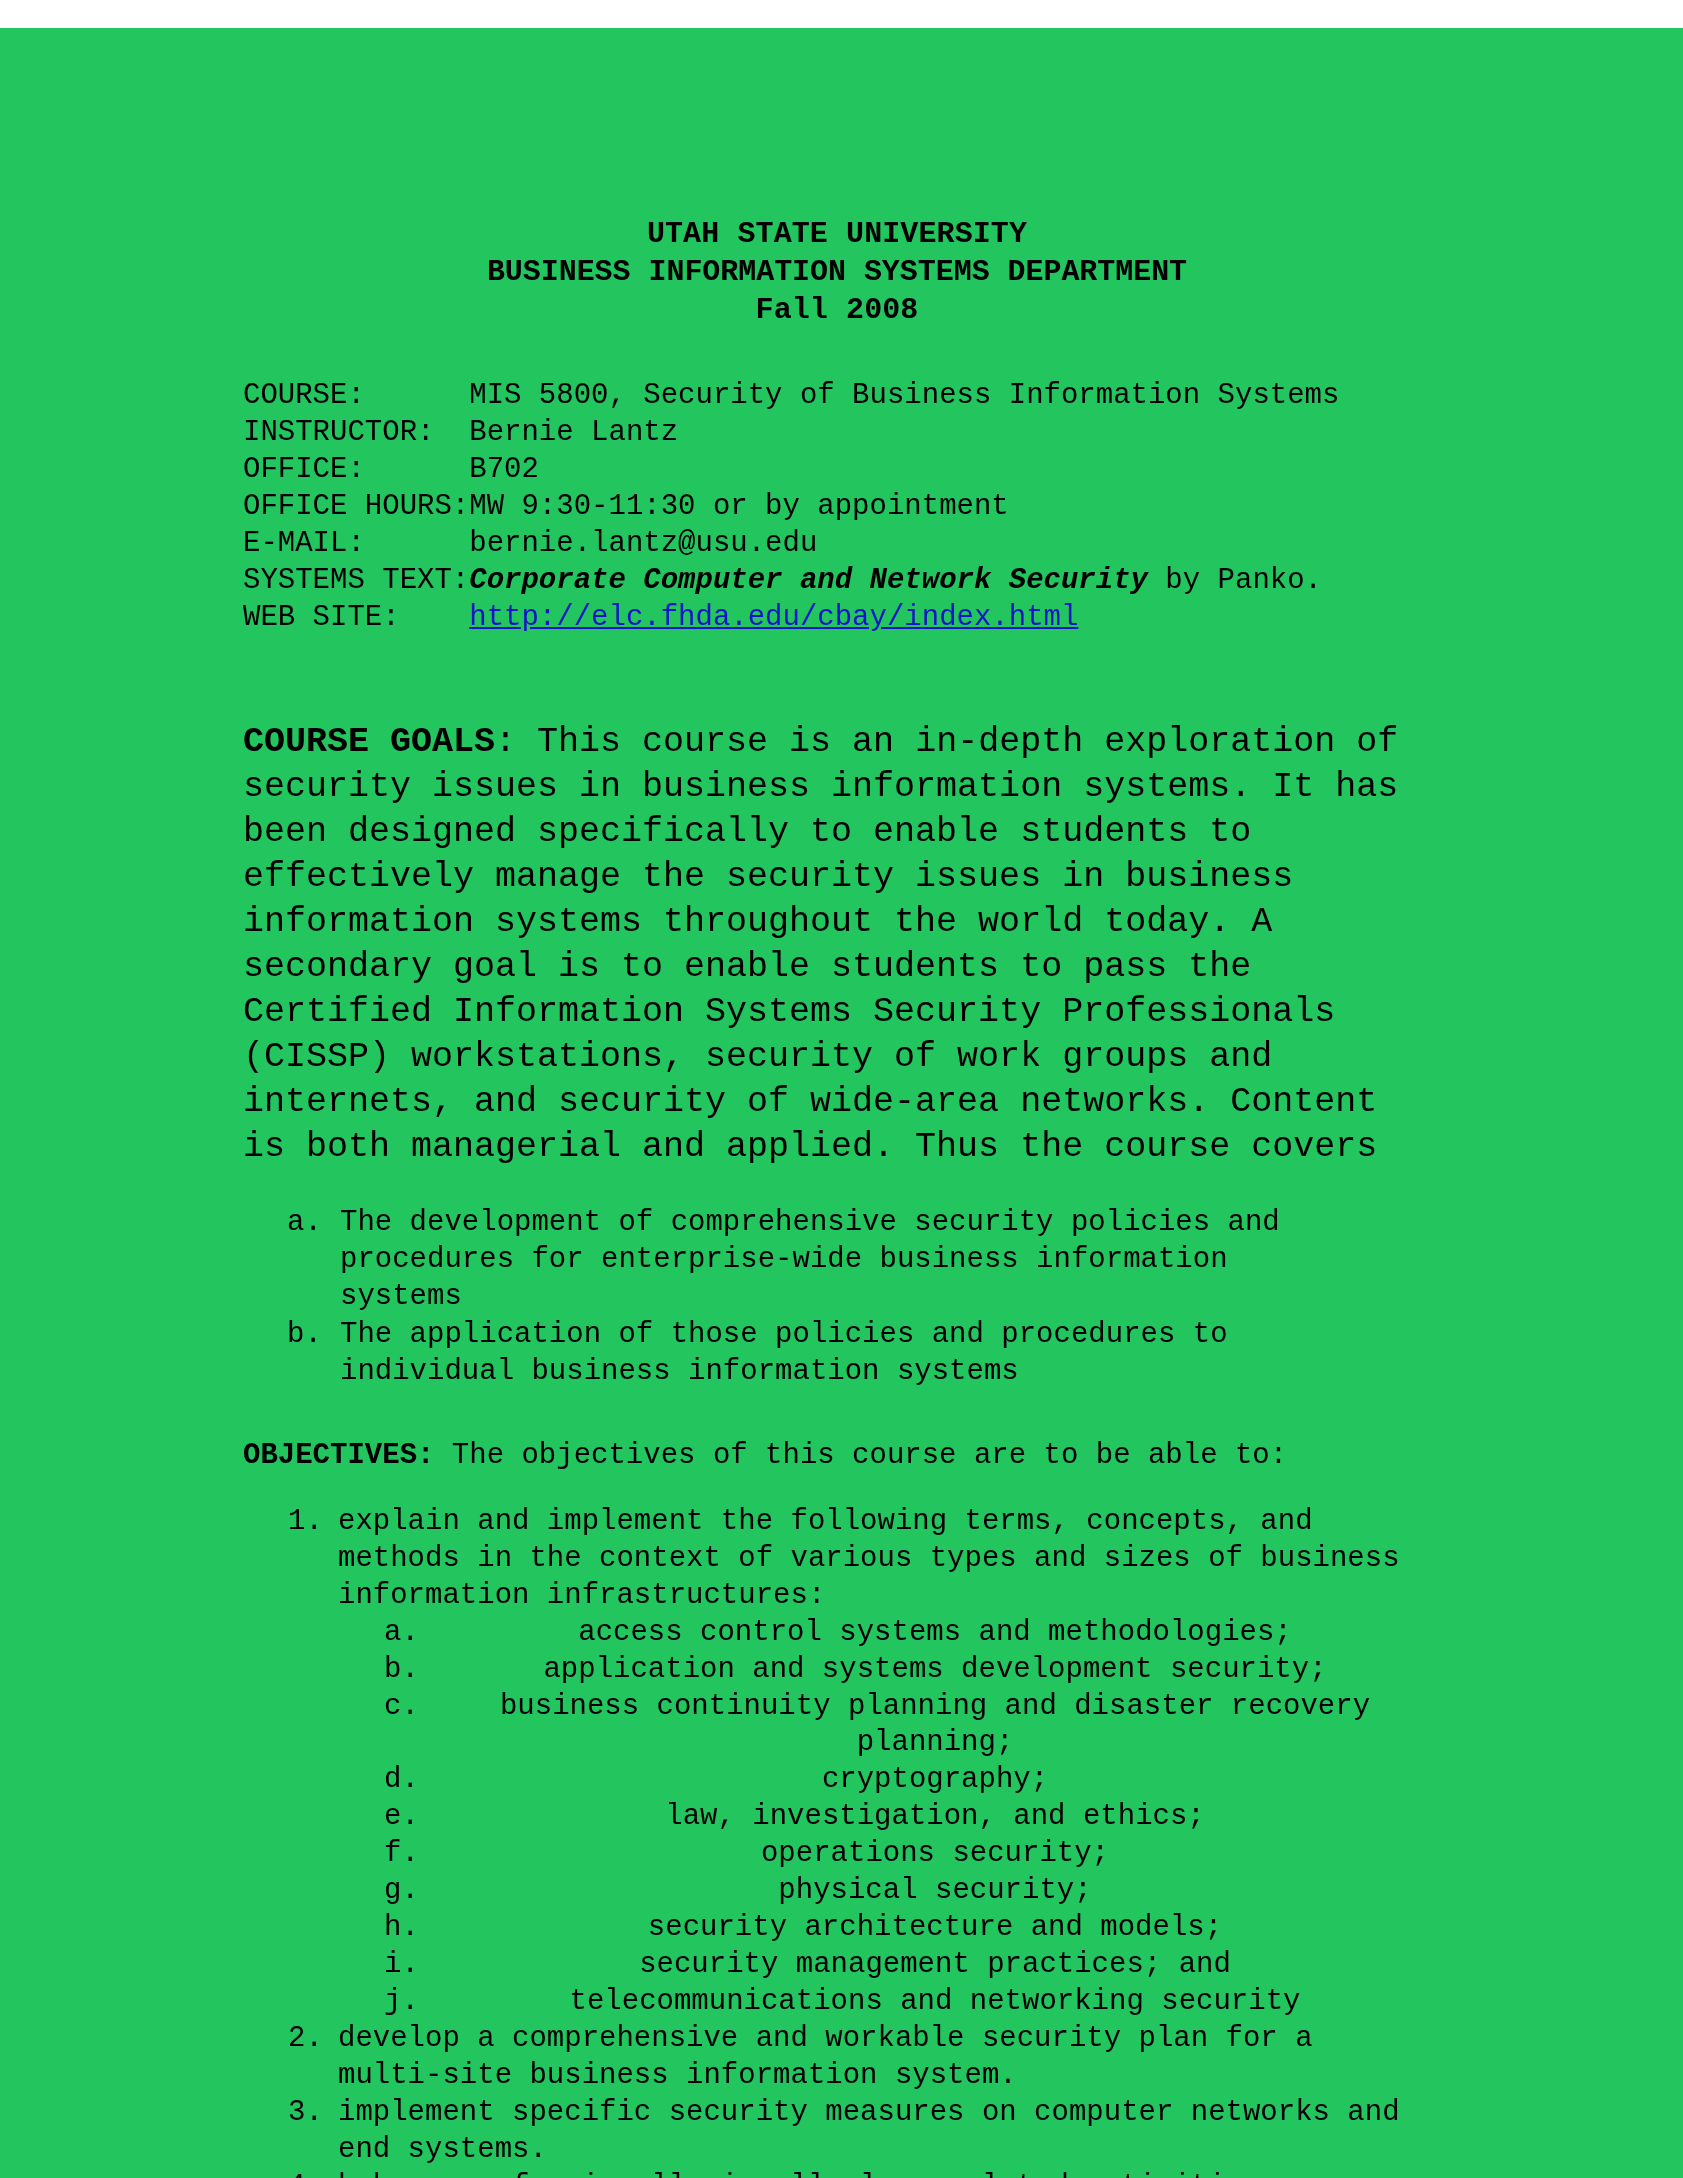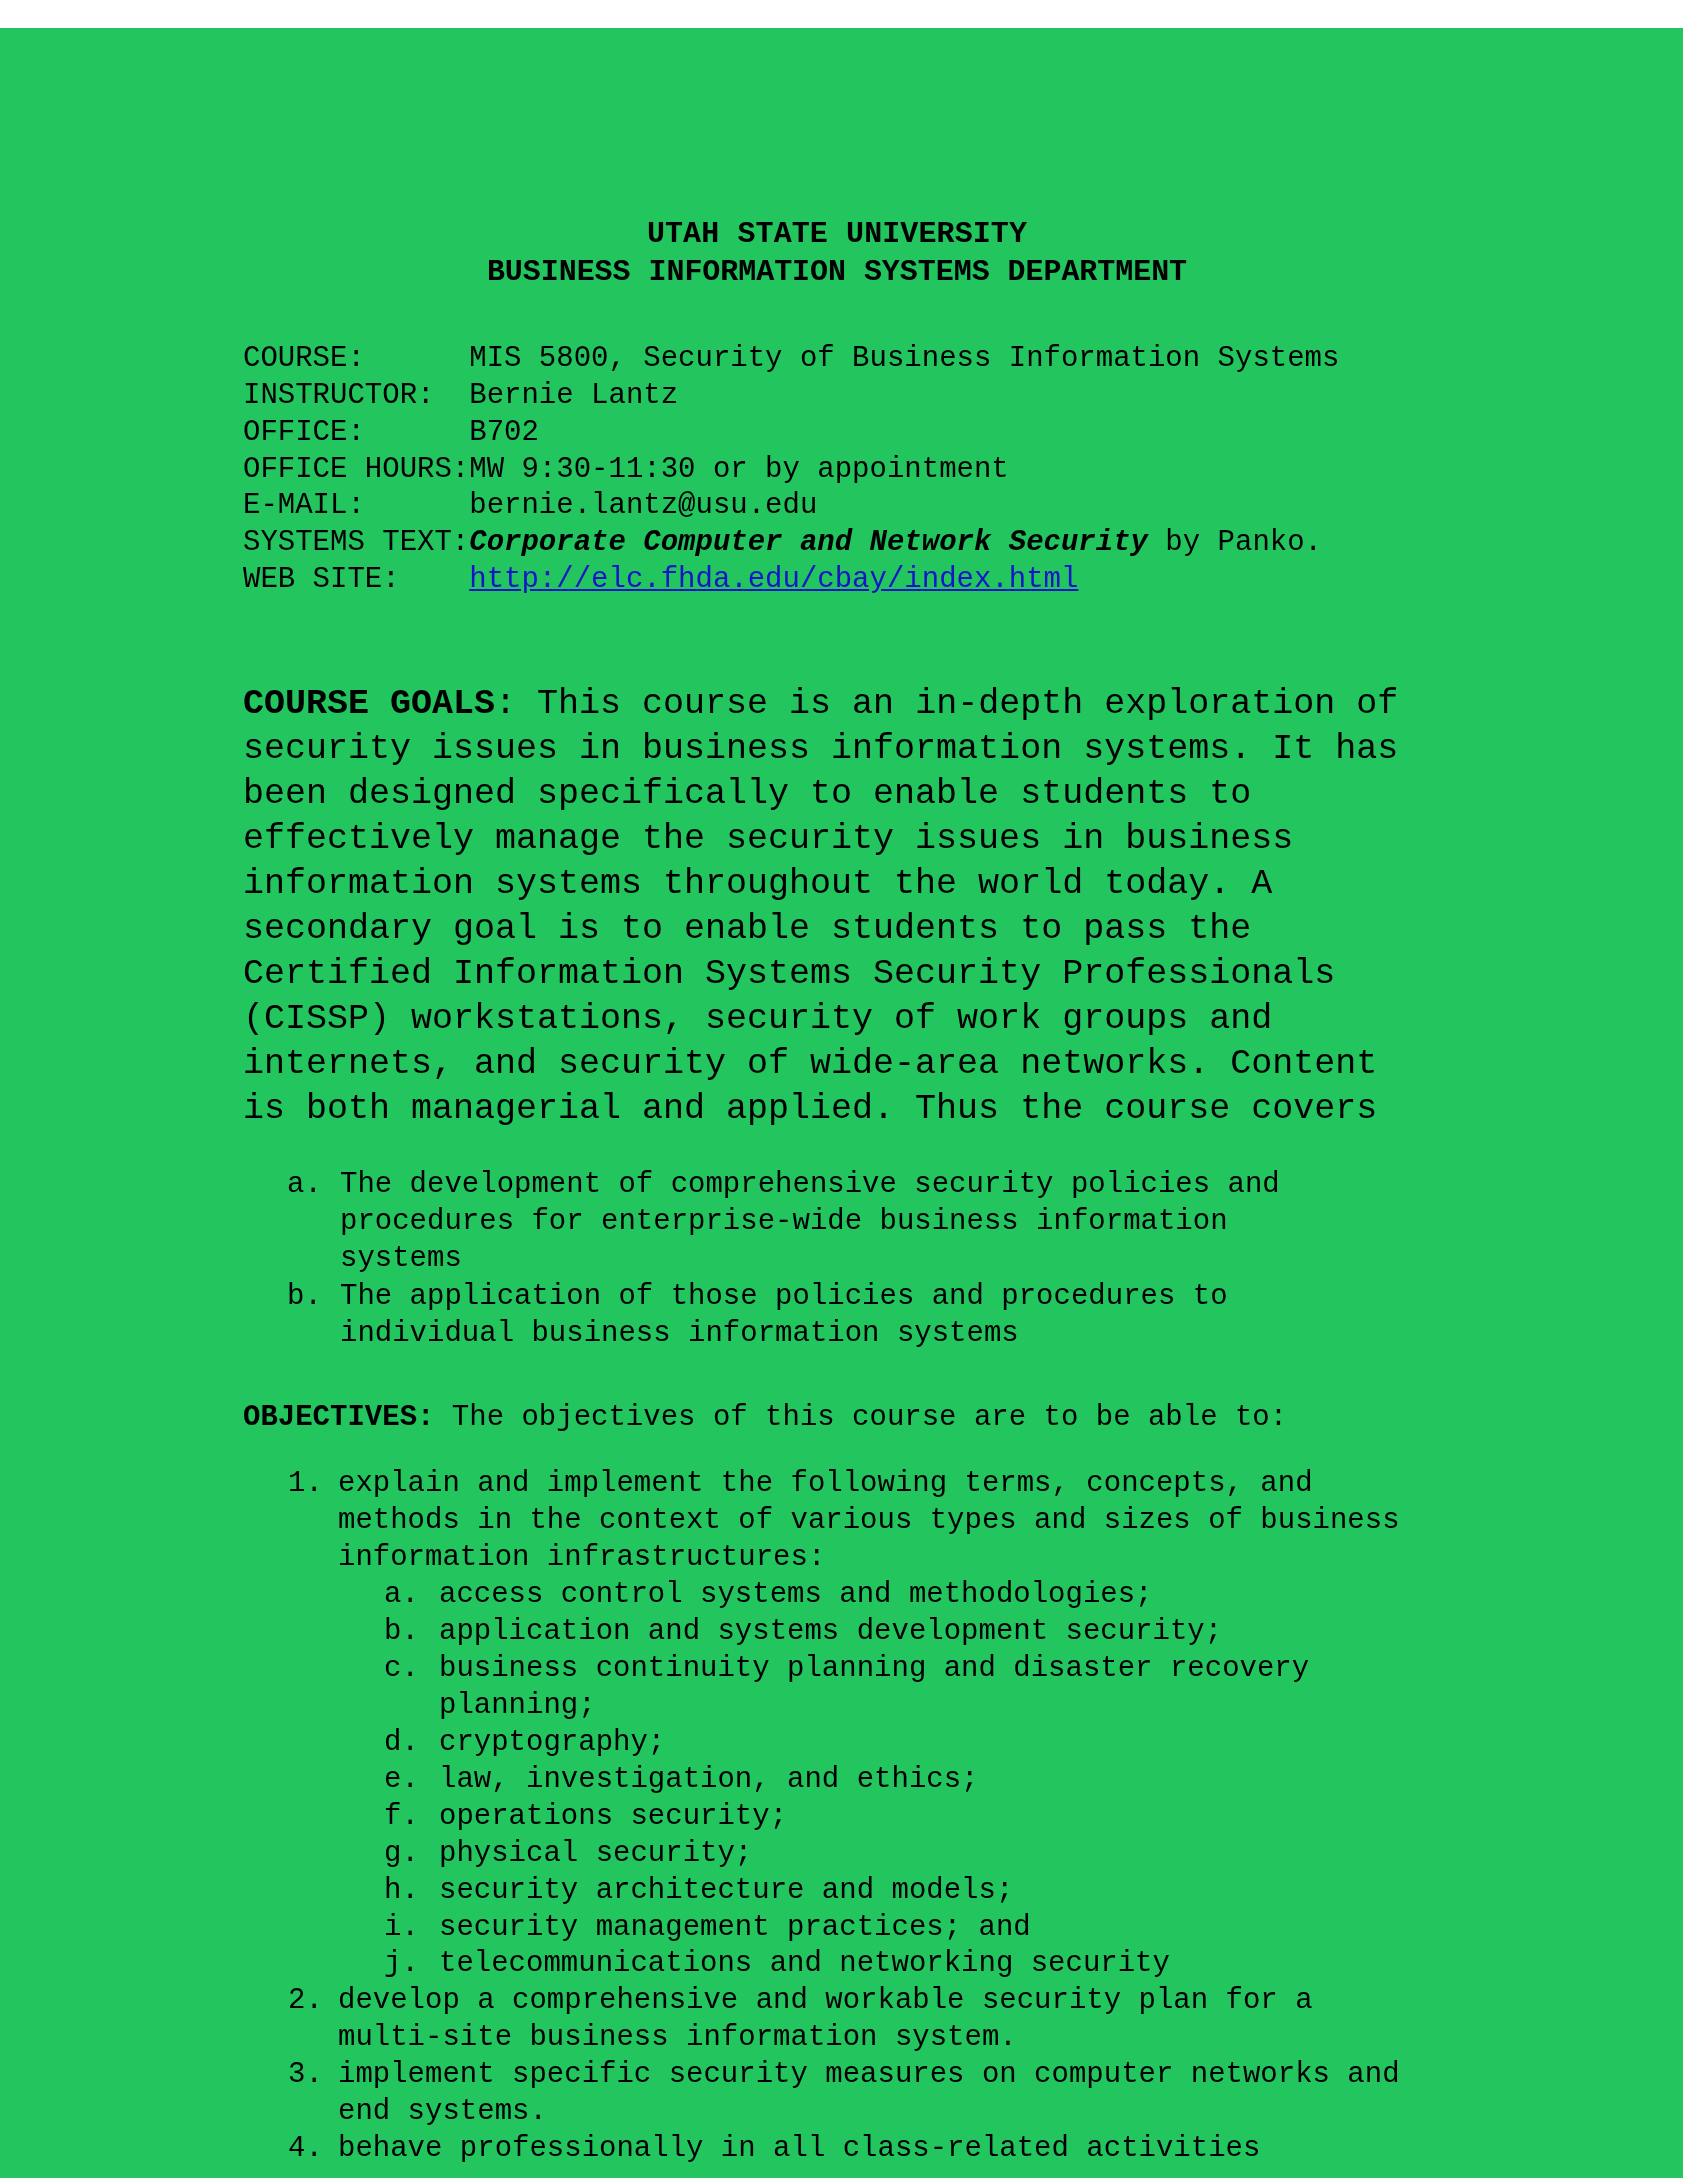"Fall 2008" span.line { html: none -> <span>Fall 2008</span> }
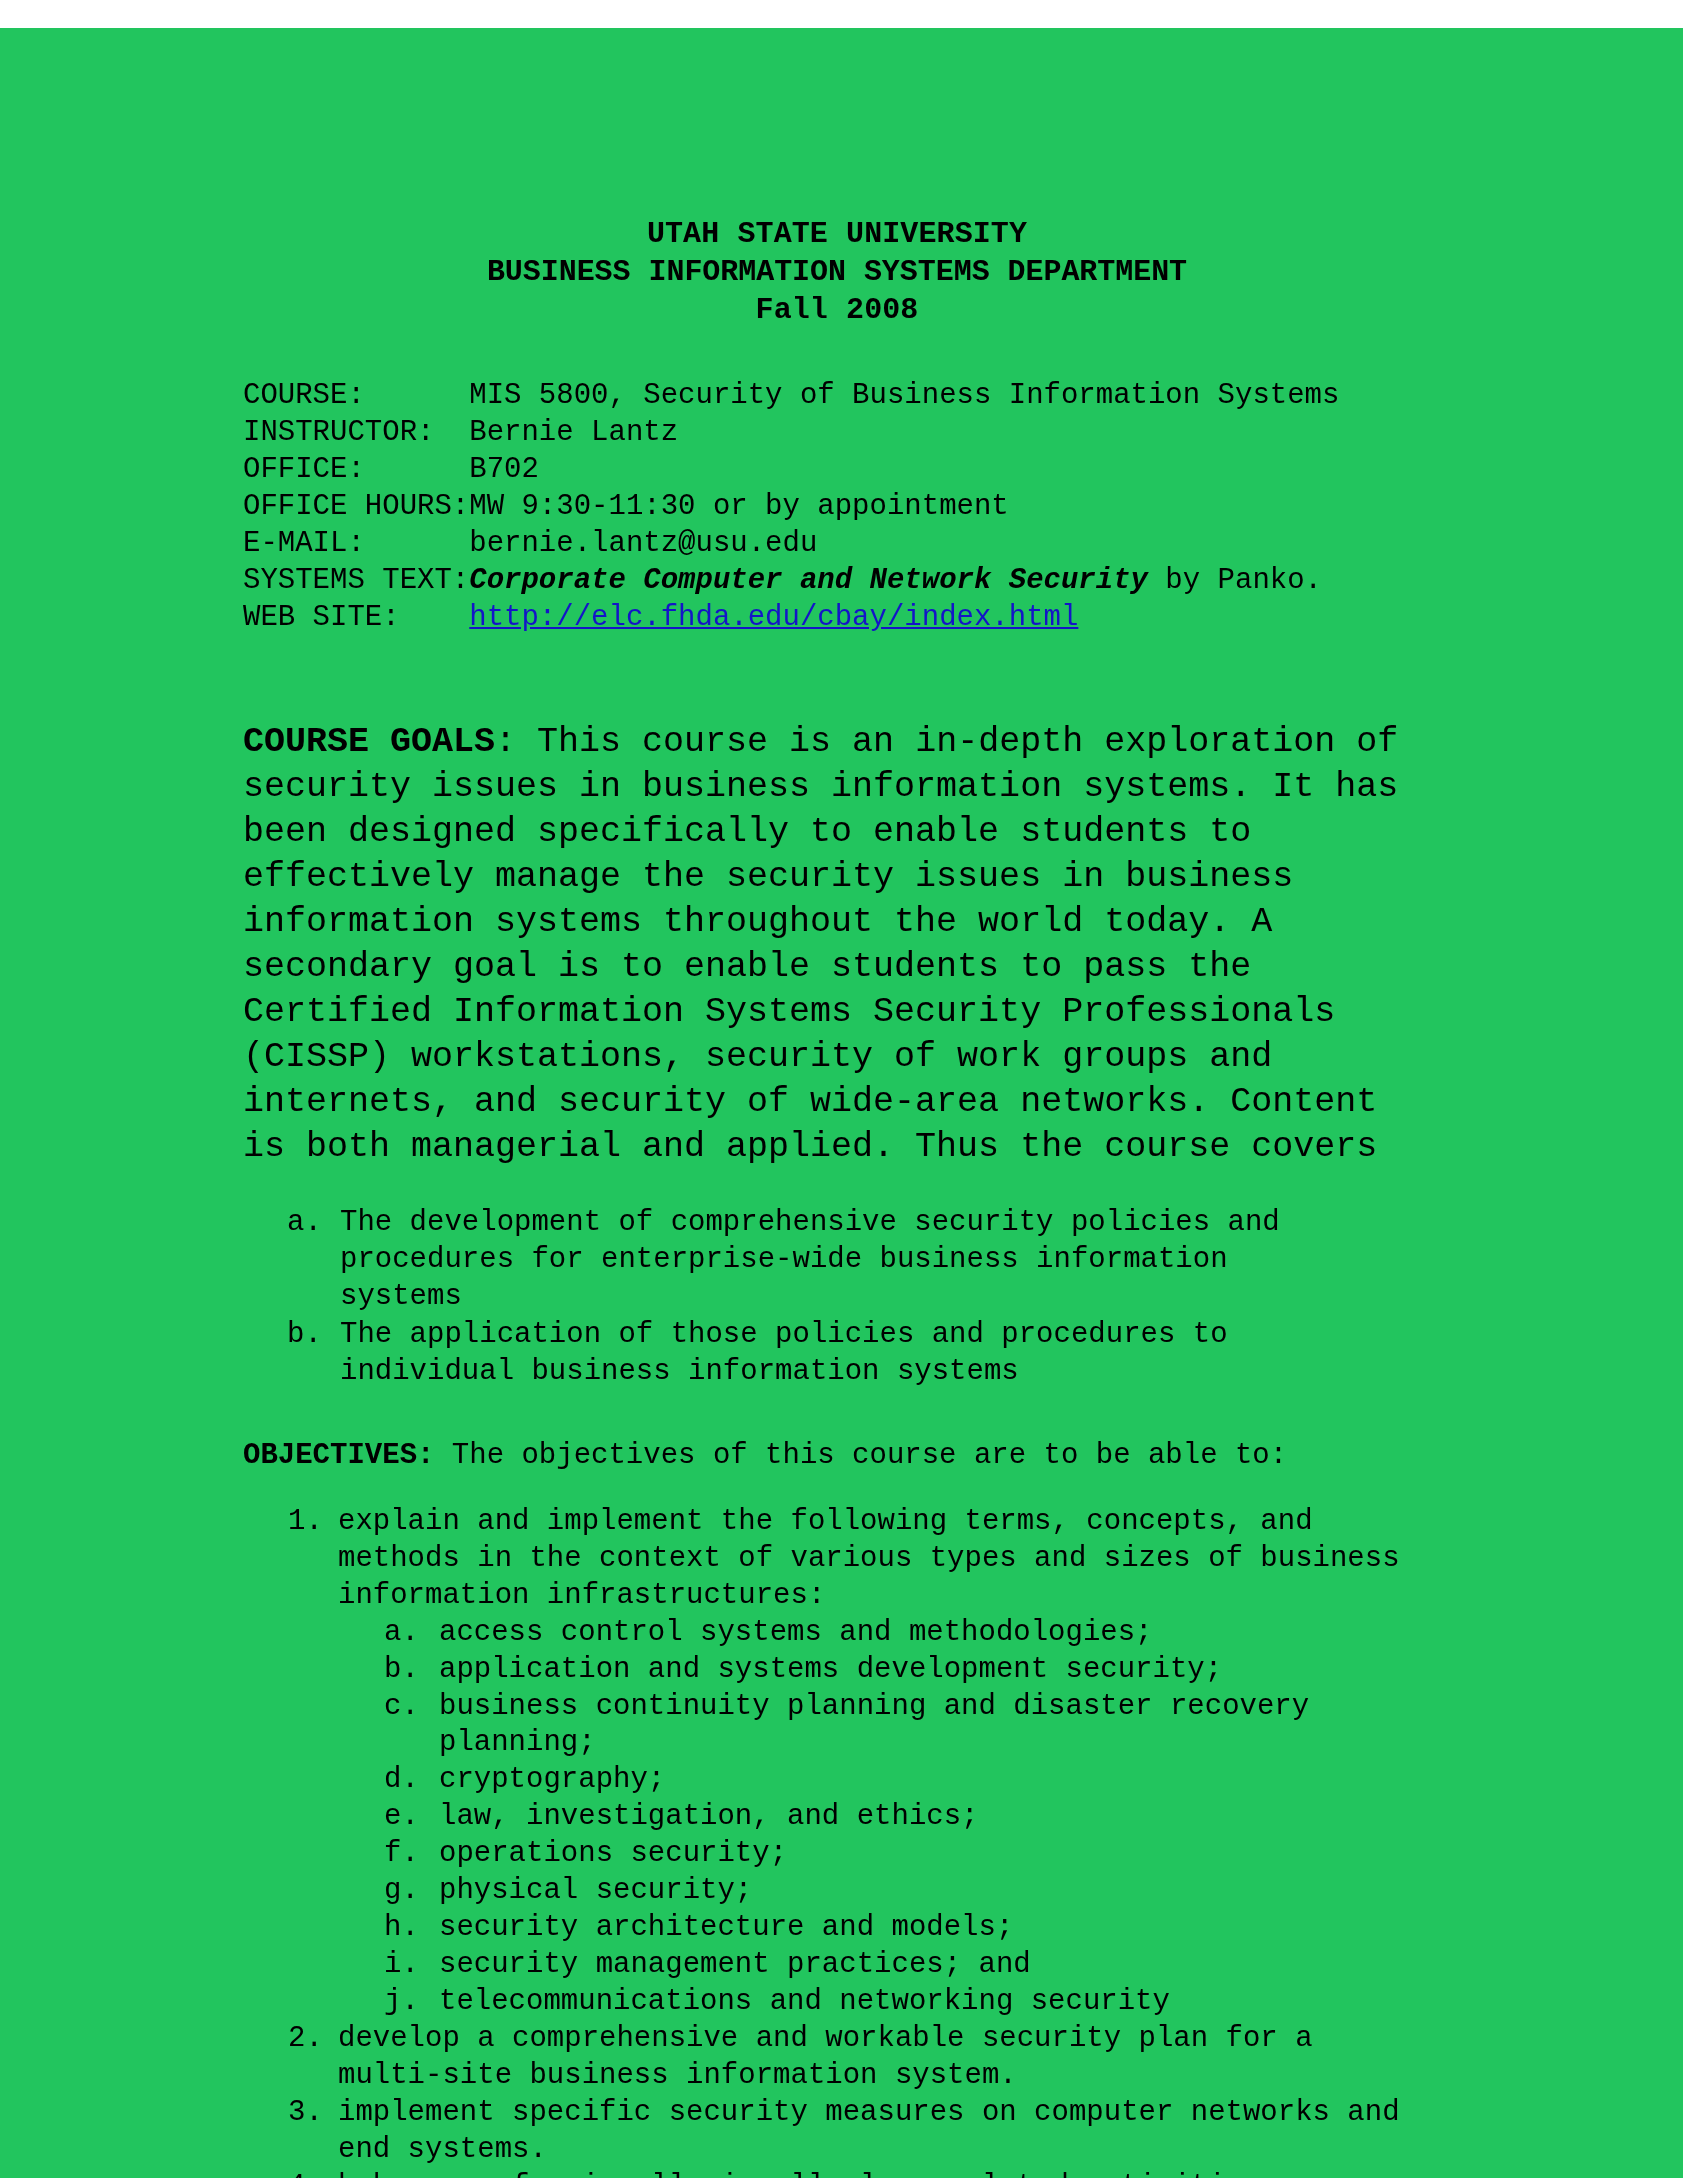"access control systems and" .list-sub li .body { text-align: none -> center }
